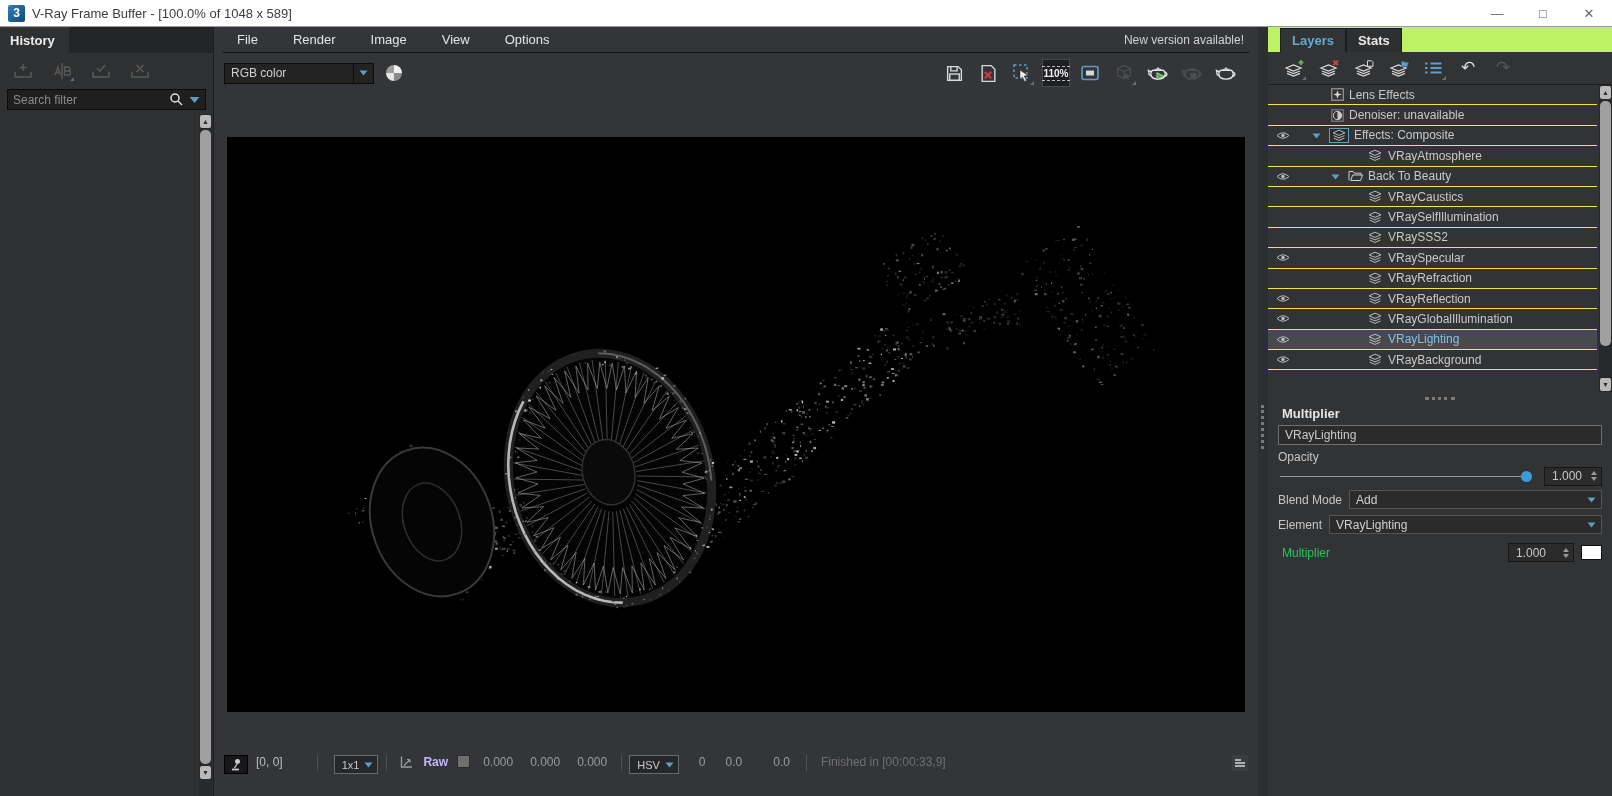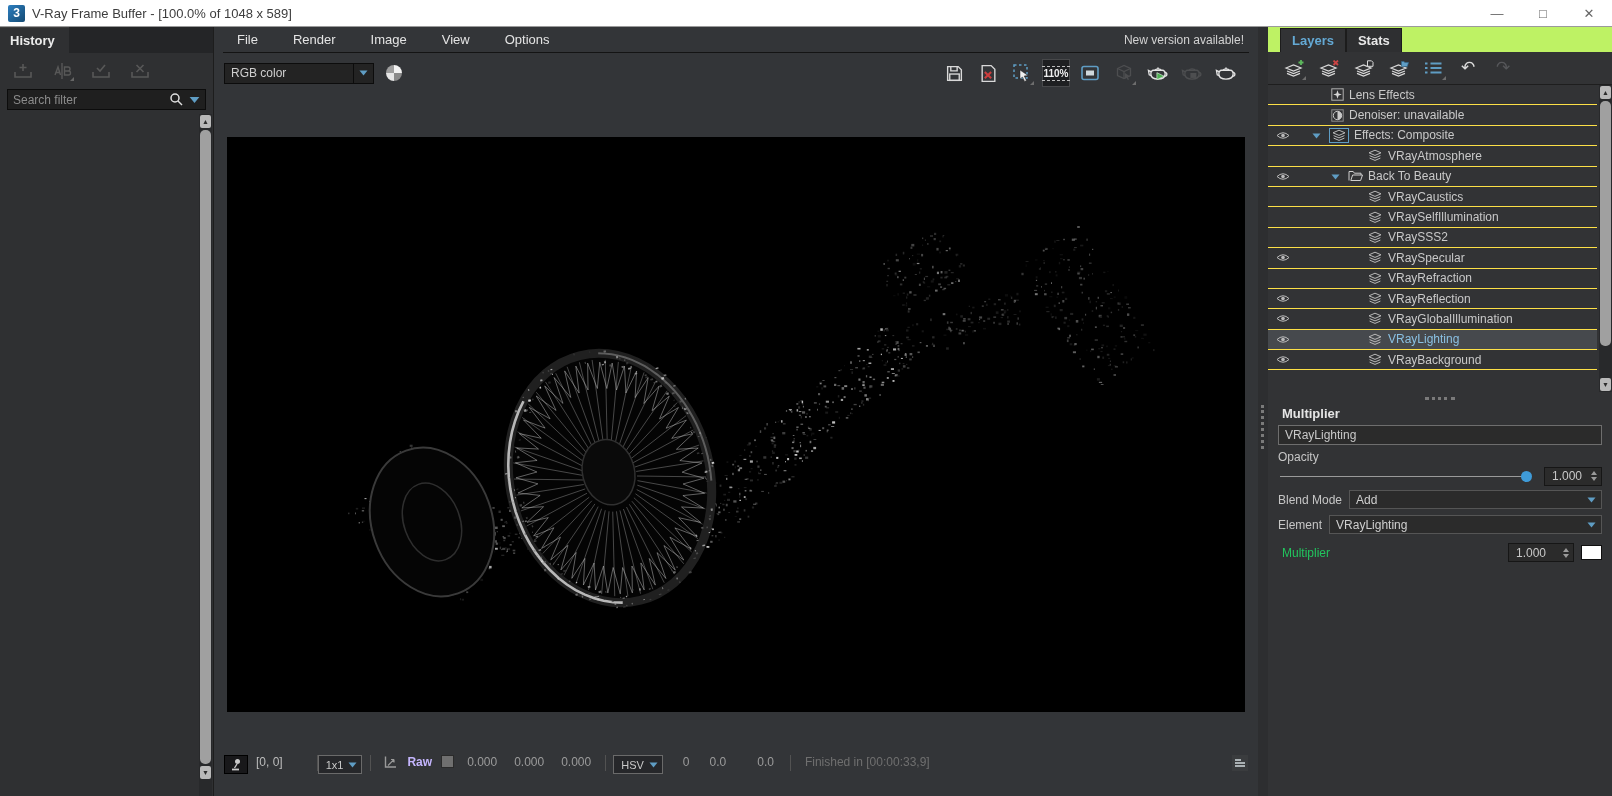"1x1" div.mini-btn { margin-left: none -> 16px }
